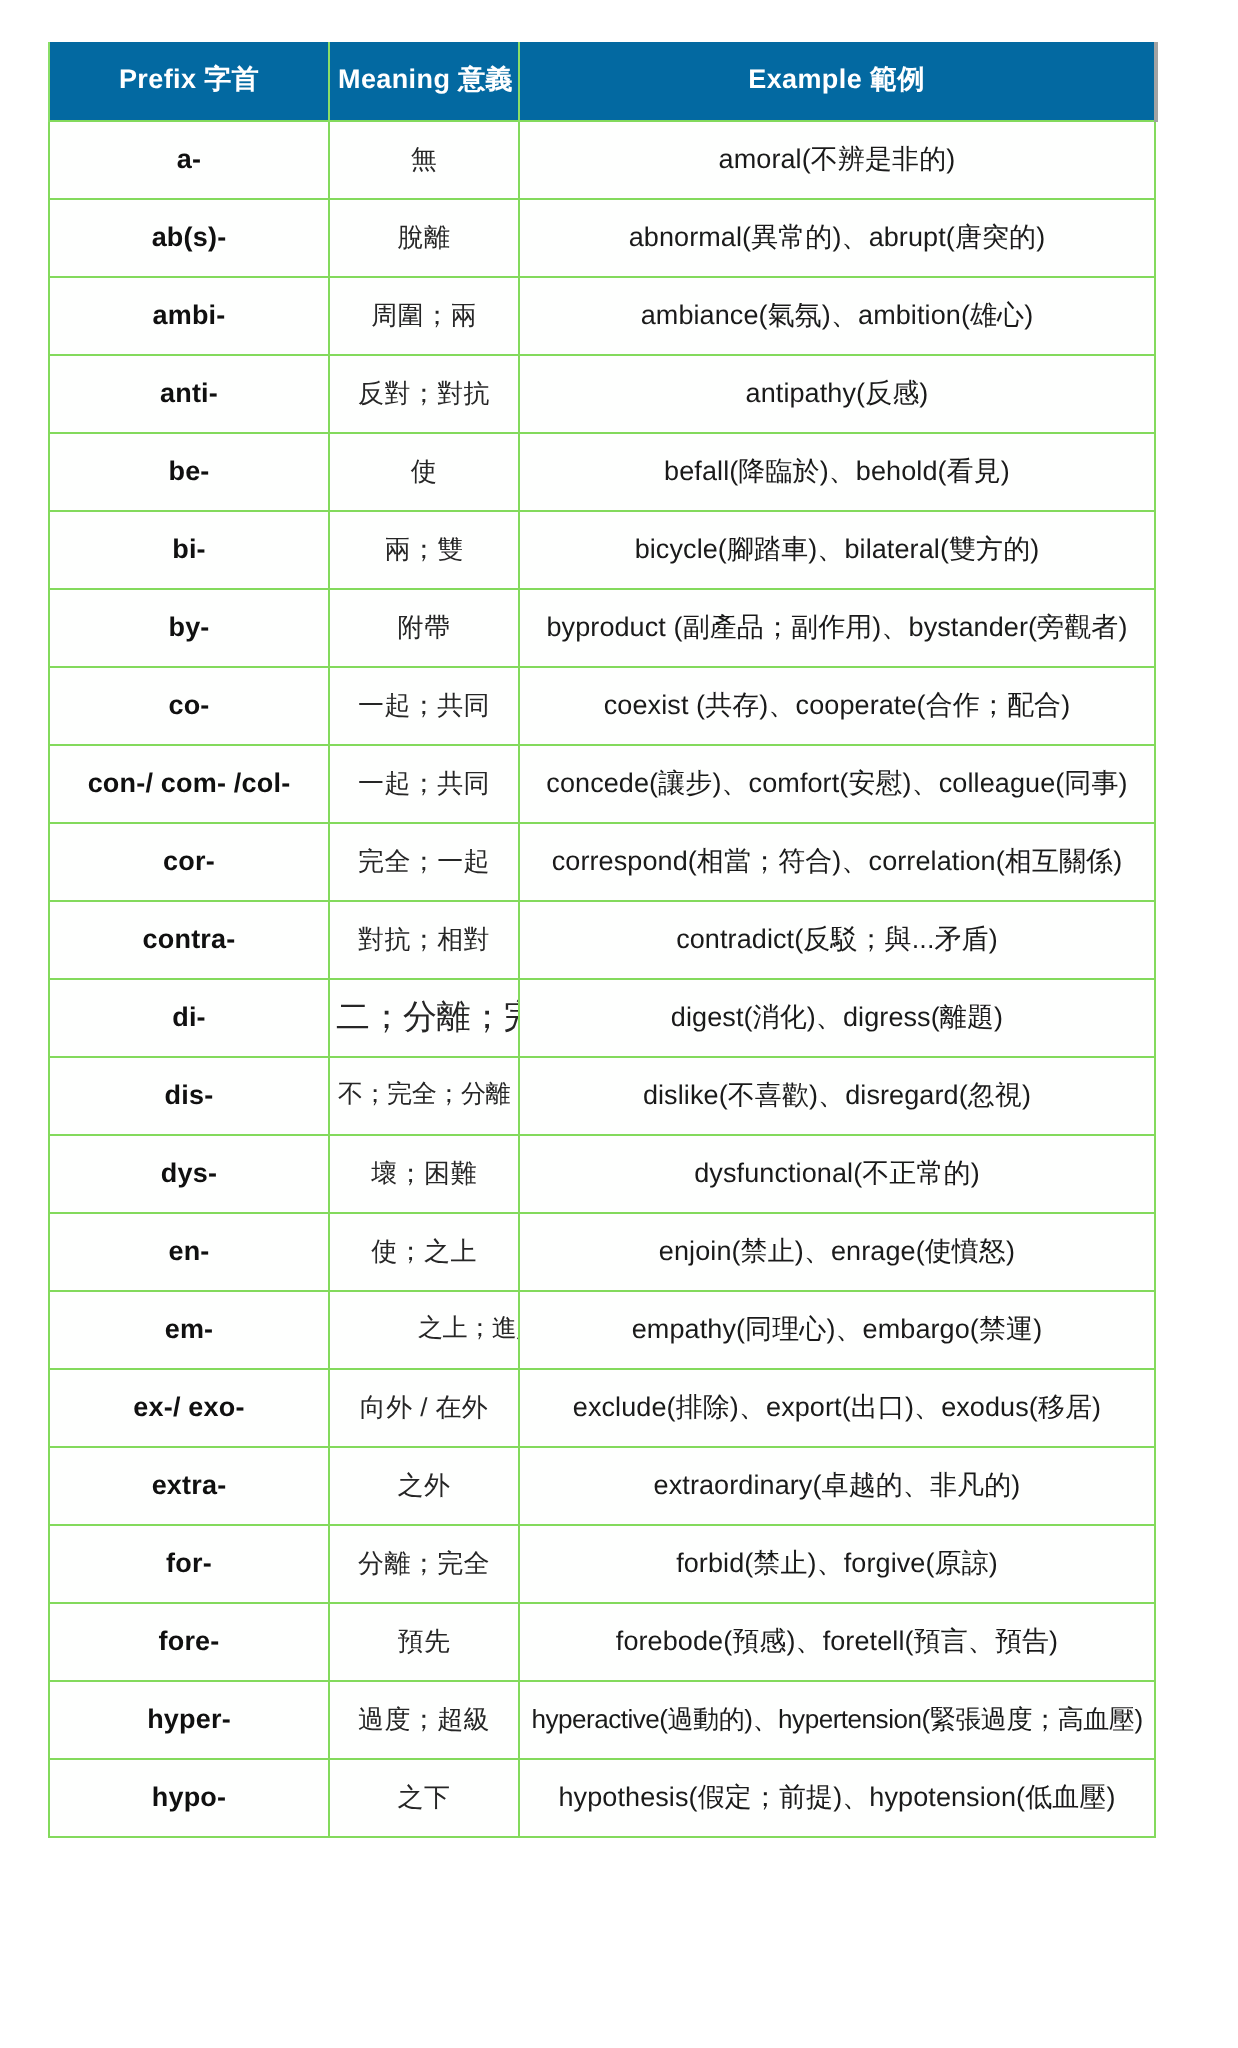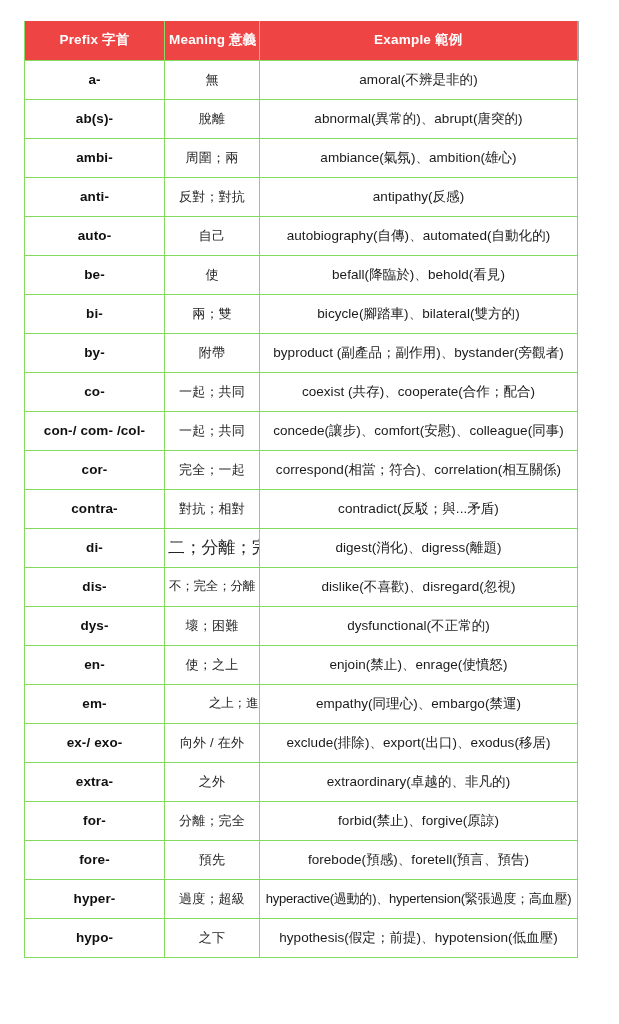"Prefix 字首" thead th { background: #ef4444 -> #0369a1 }
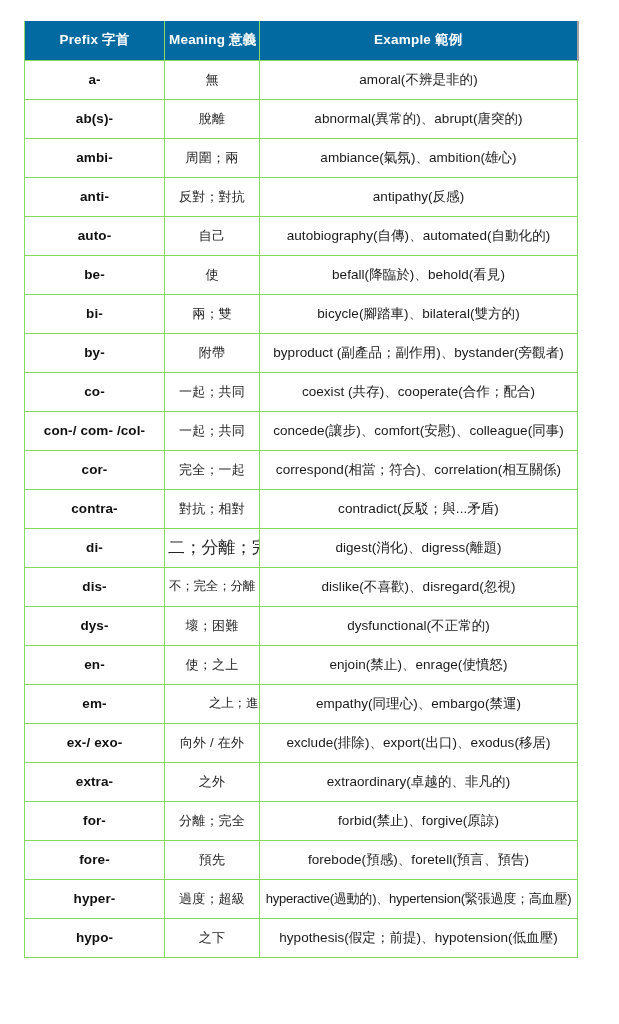"auto-" tr { html: <tr> <td>auto-</td> <td>自己</td> <td>autobiography(自傳)、automated(自動化的)</td> </tr> -> none }
